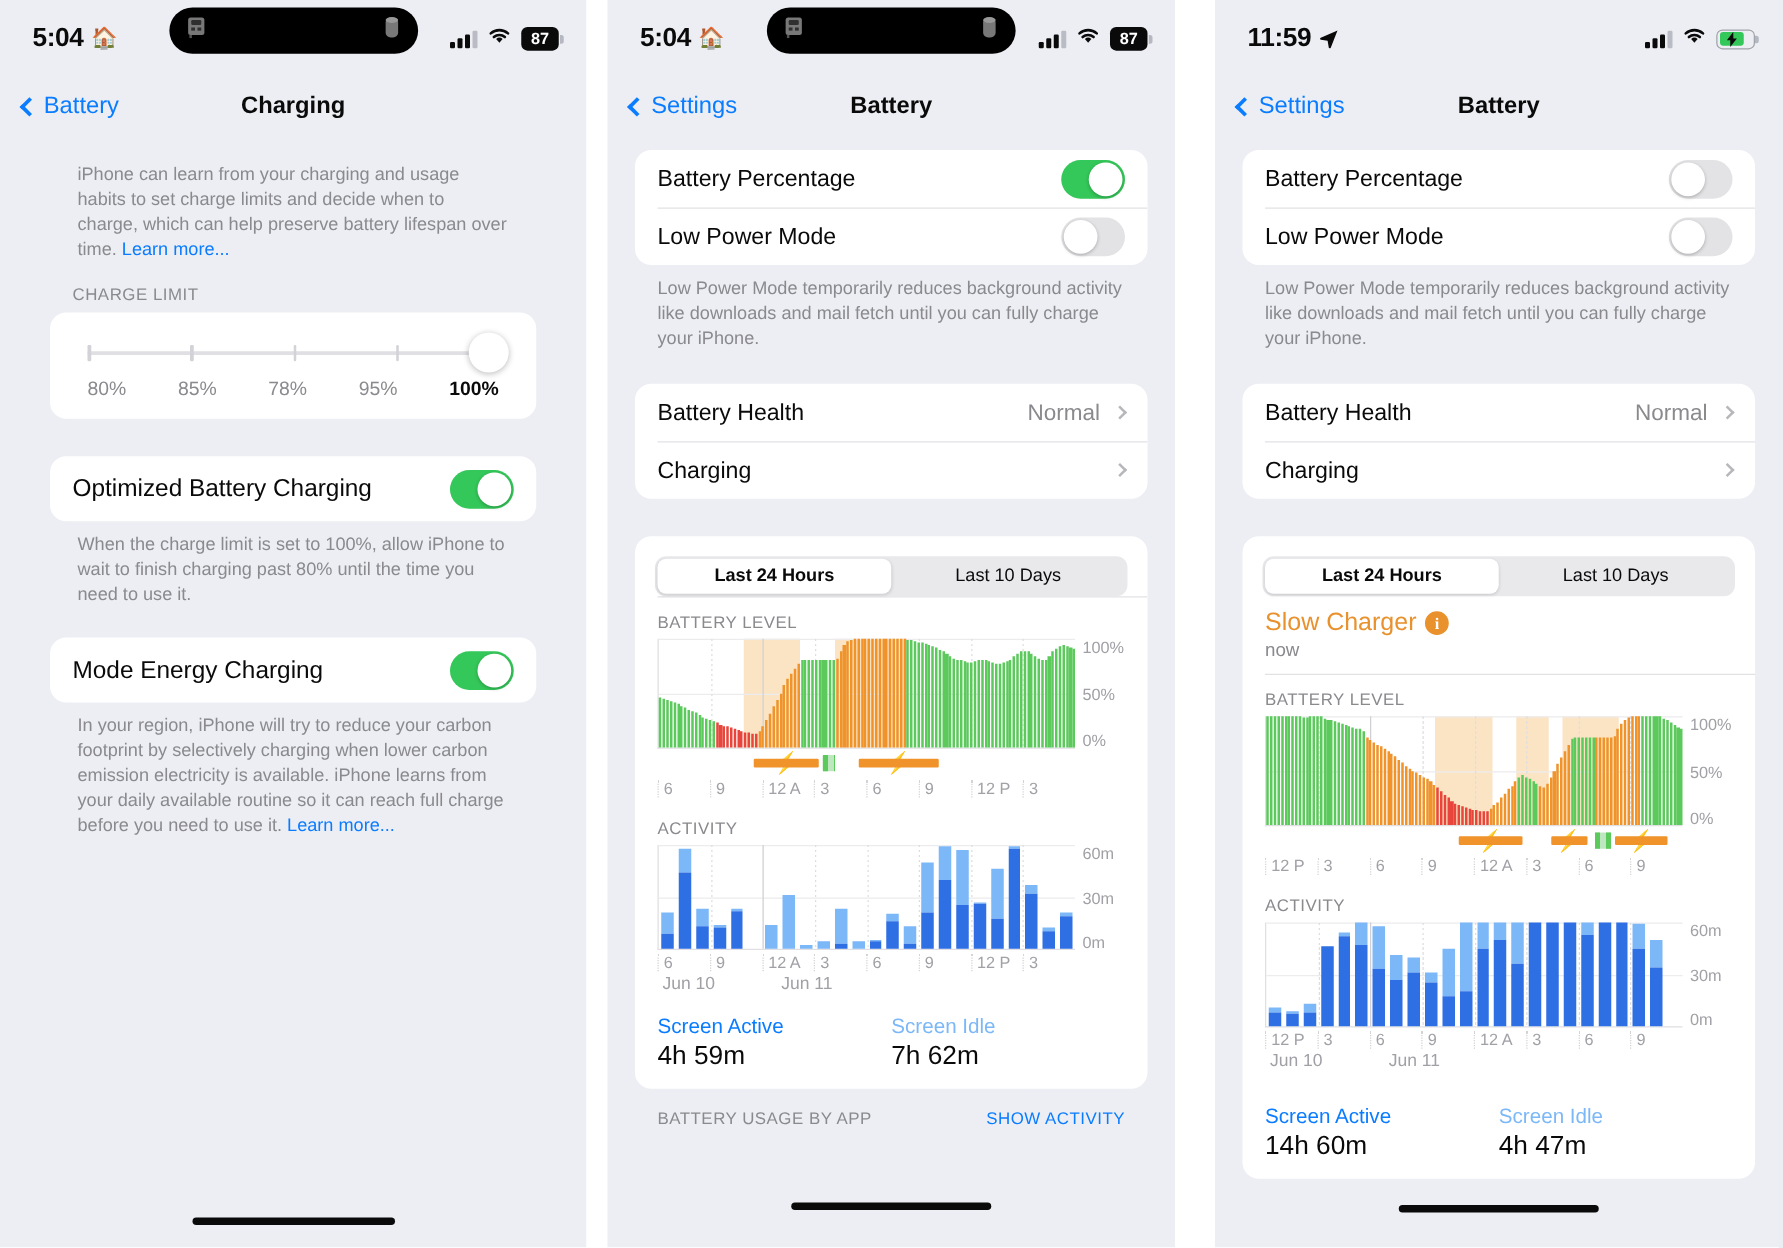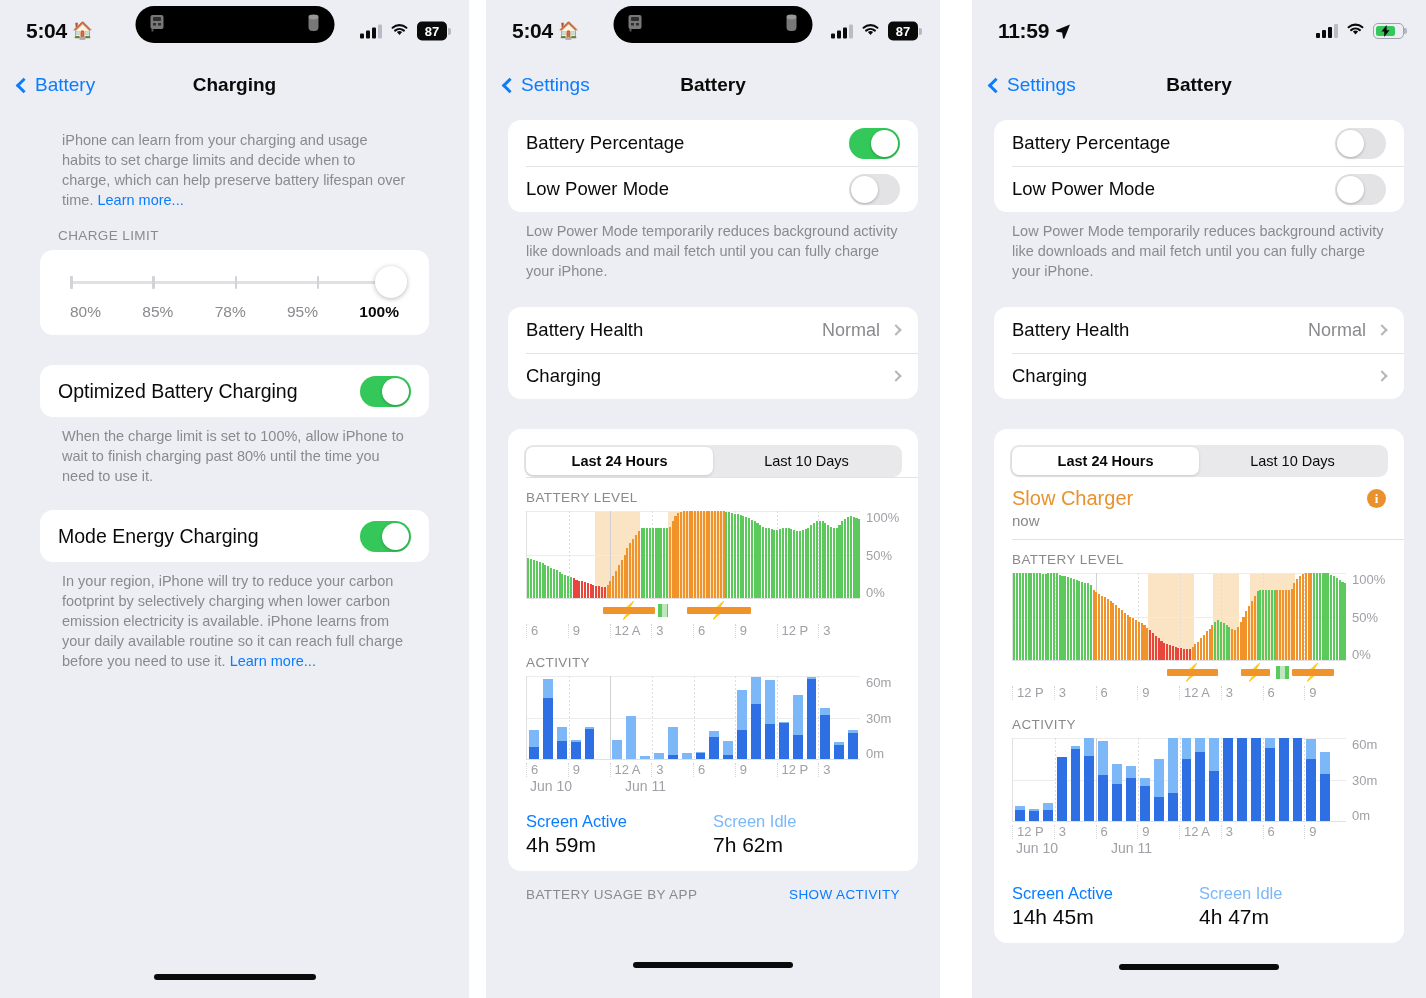"Slow Charger" .lastcharge .title.warn { justify-content: space-between -> none }
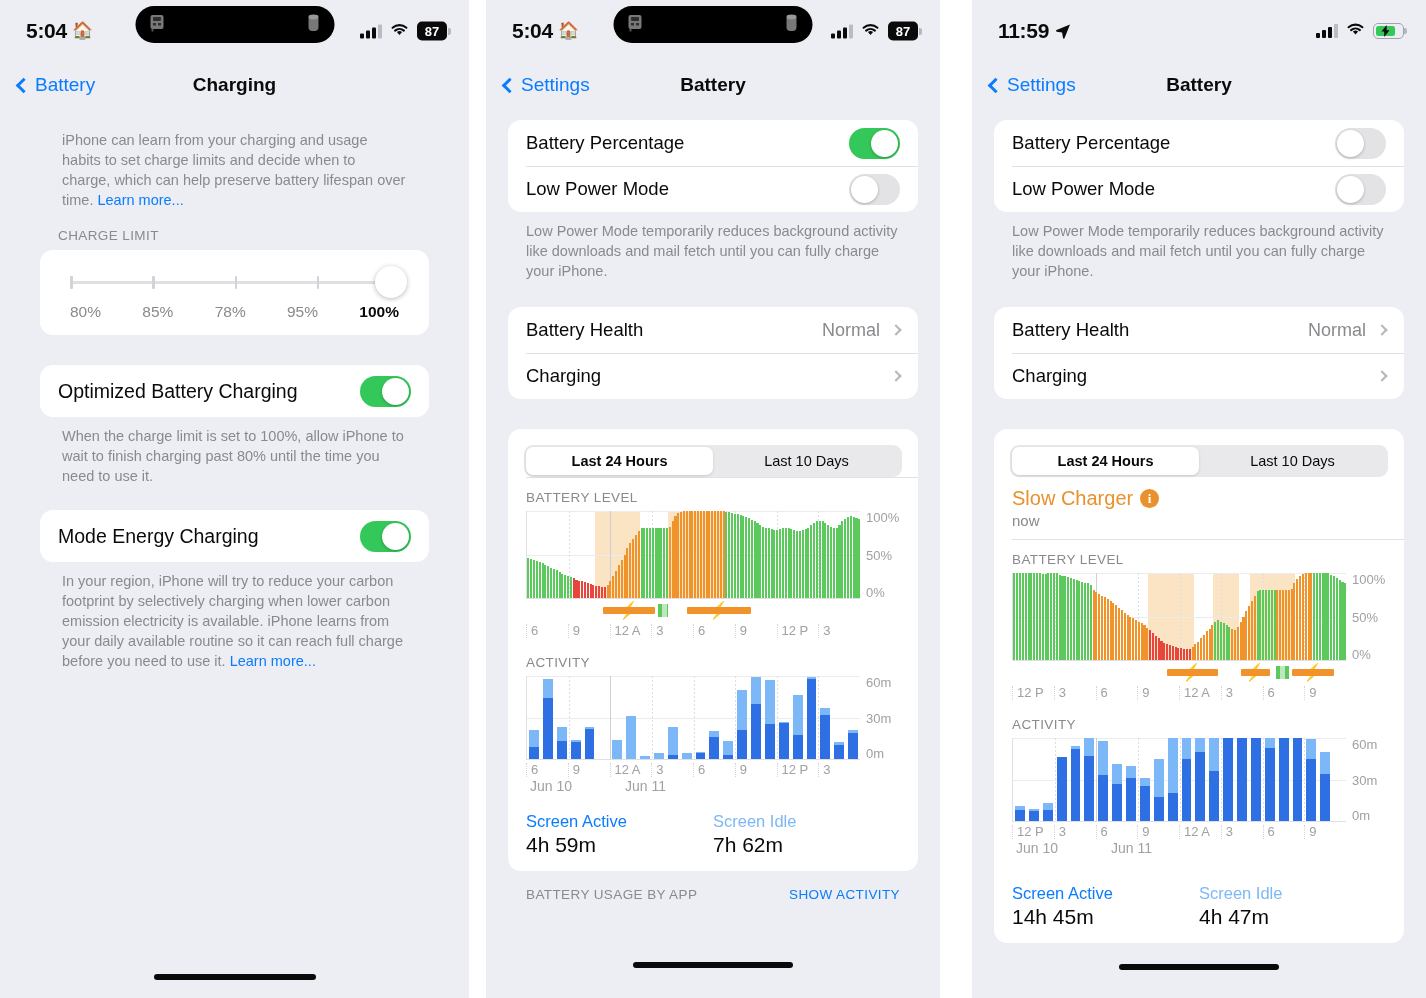"14h 45m" div.val { text: 45m -> 60m }
